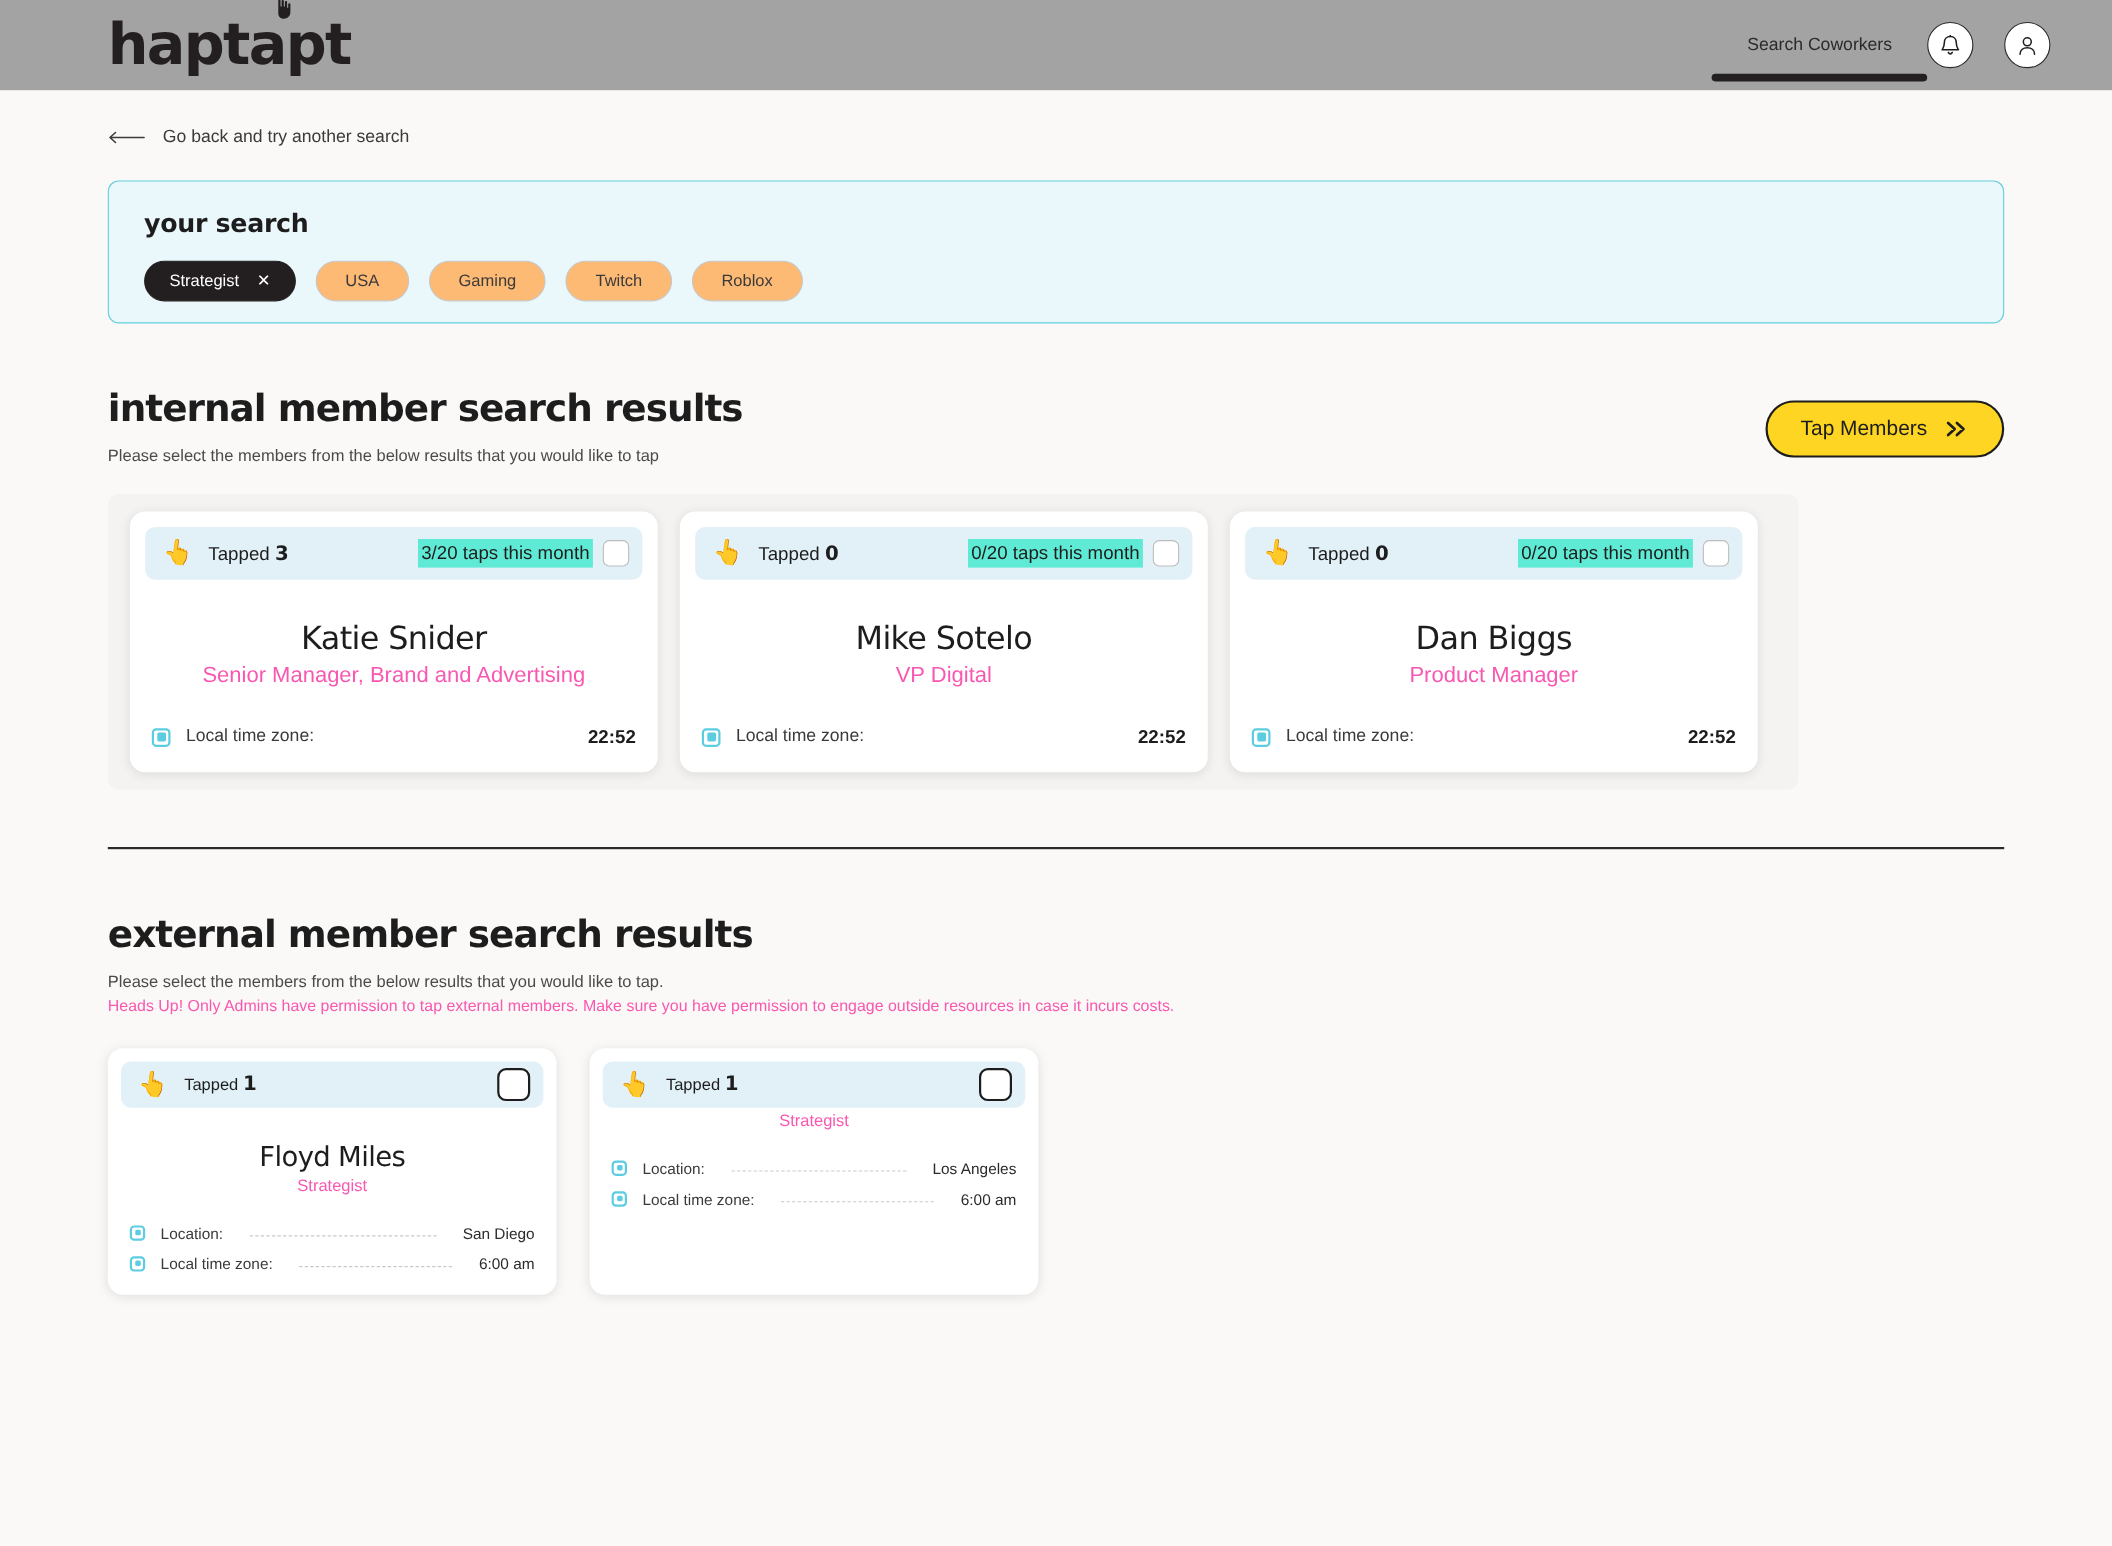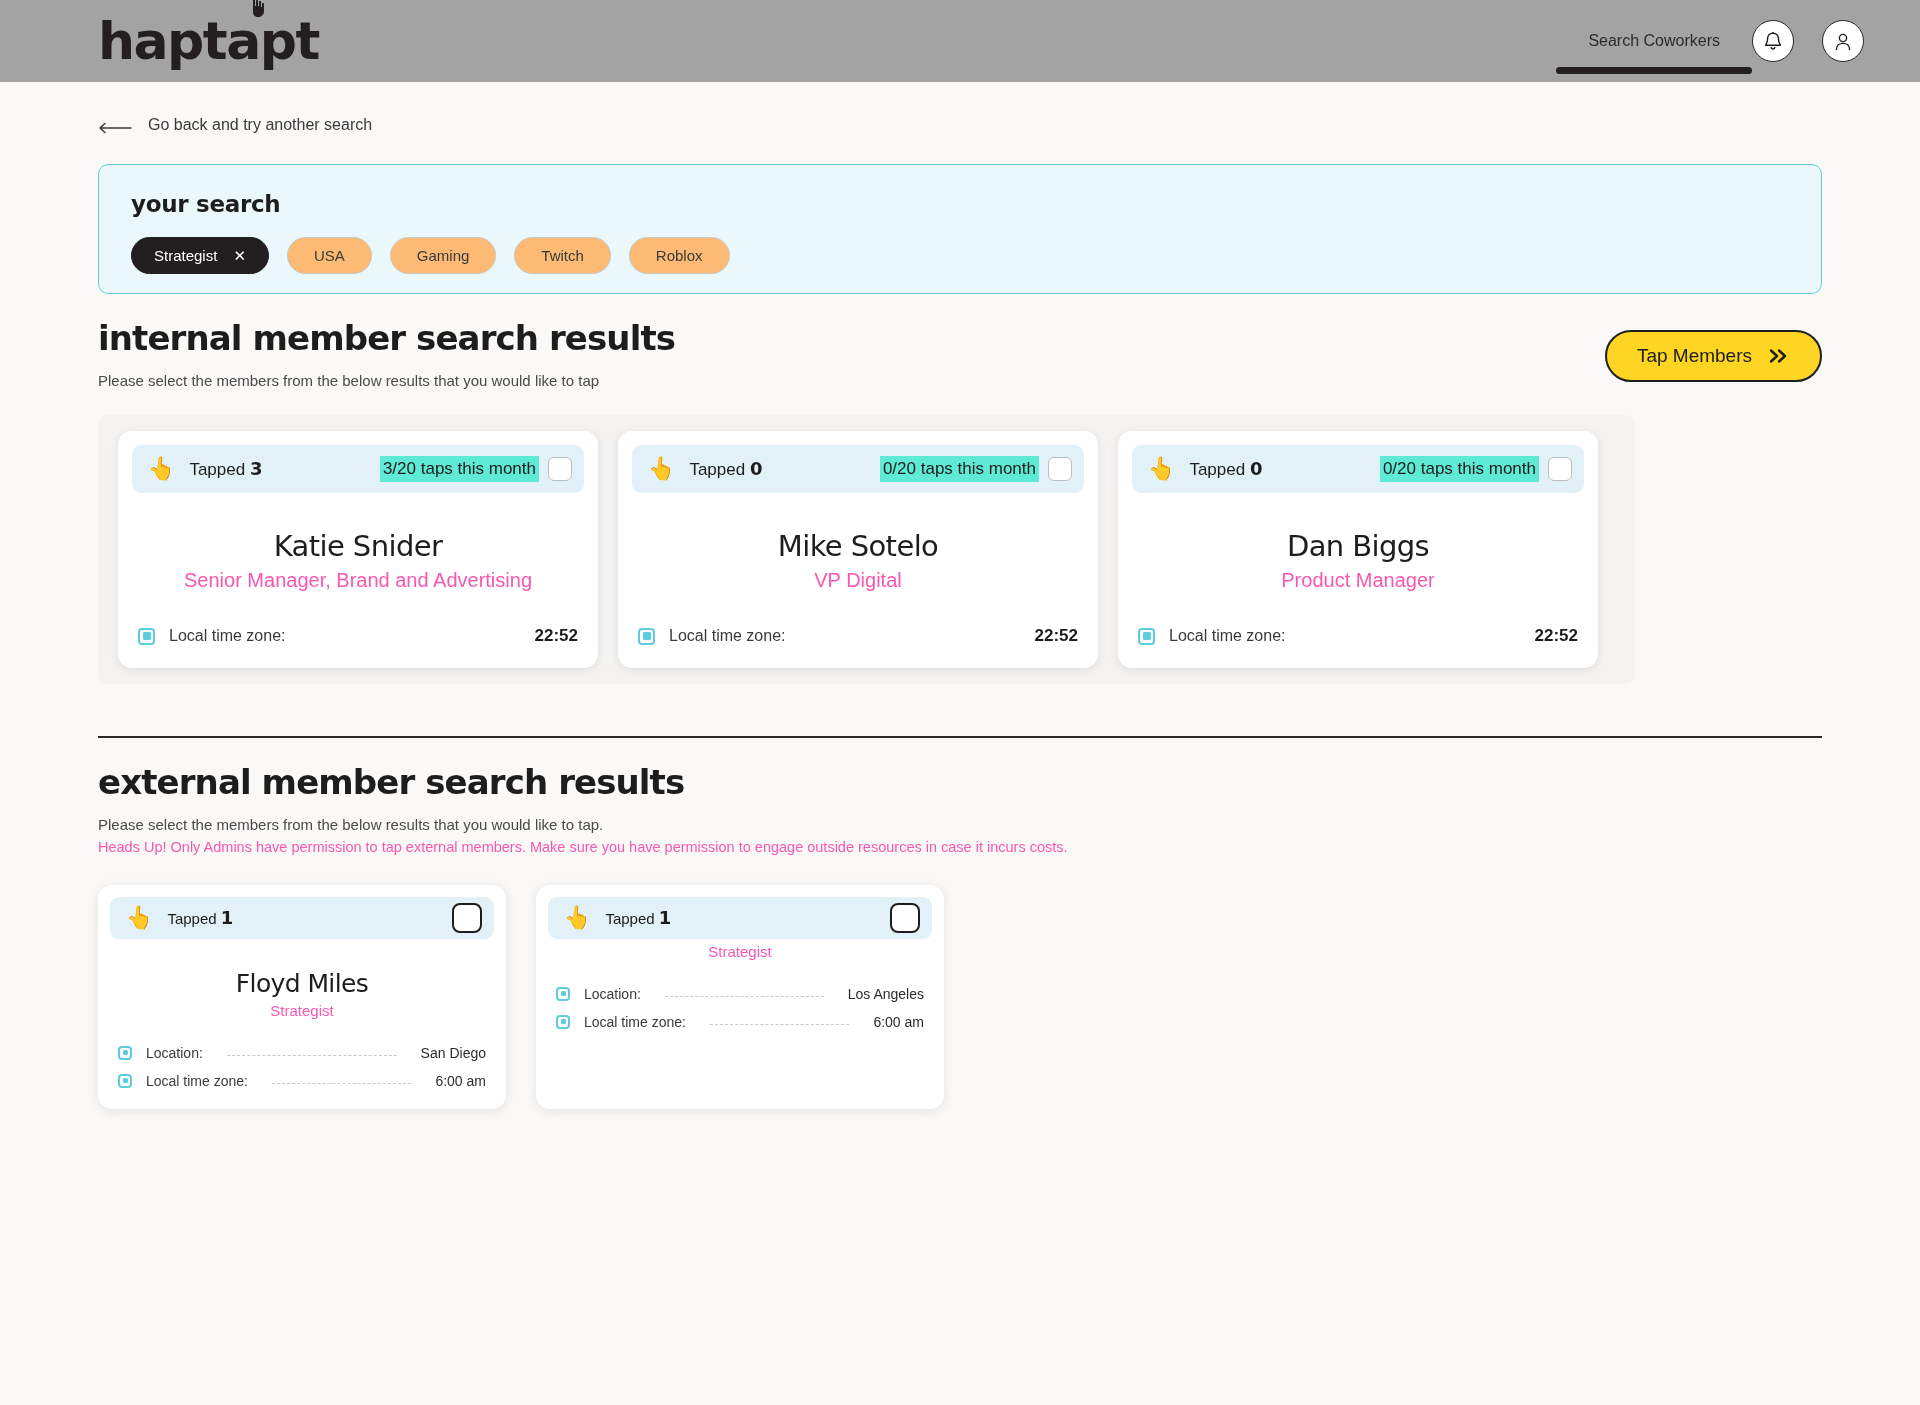"Go back and try another" .backlink { align-items: flex-end -> center }
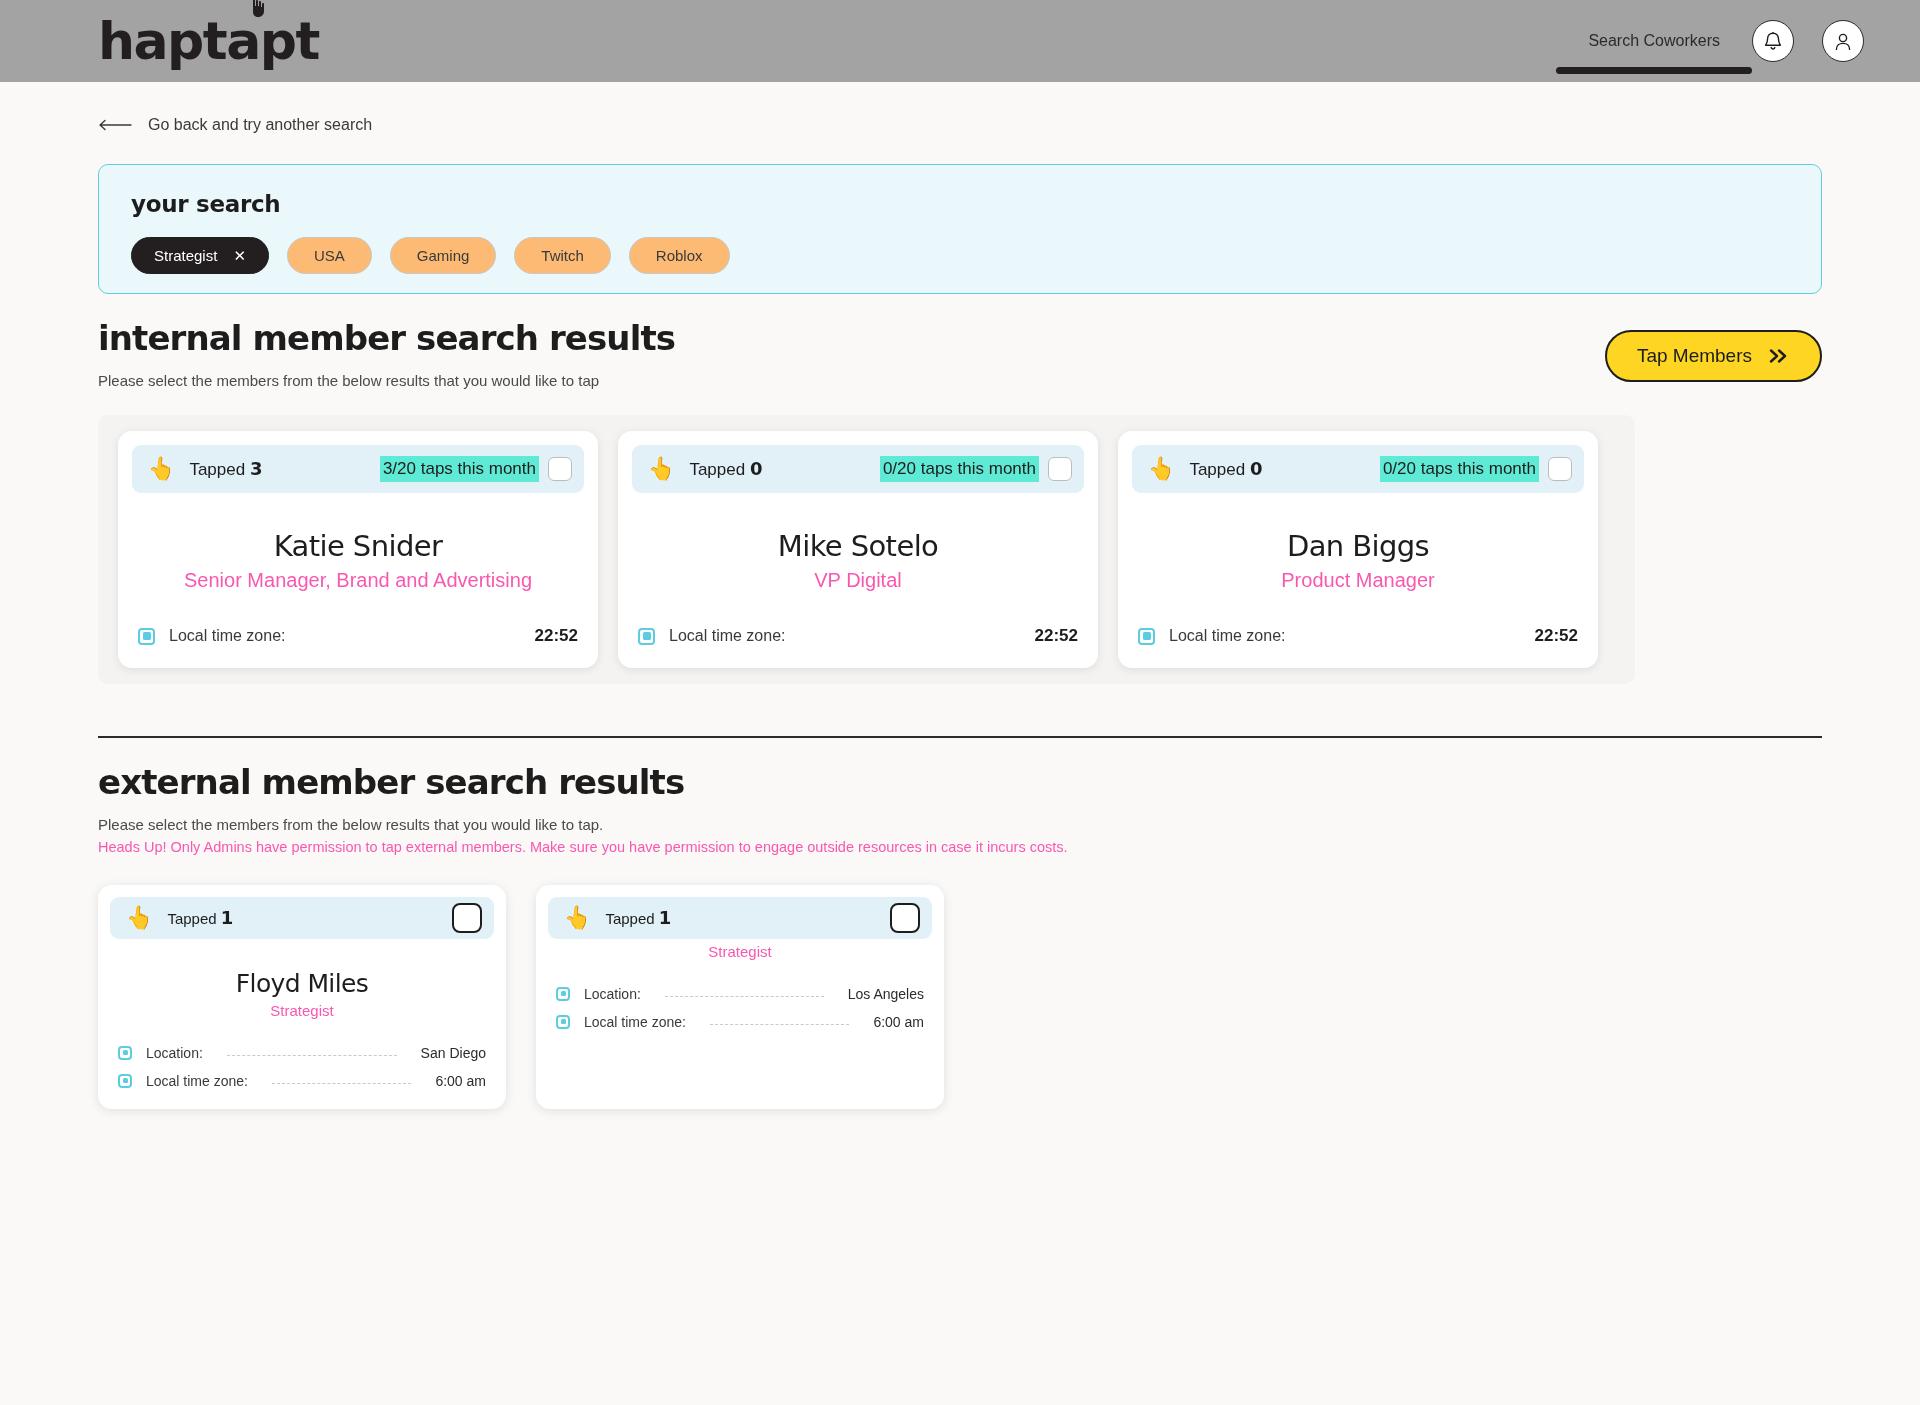"internal member search results" .section-head { margin-top: 24px -> 58px }
